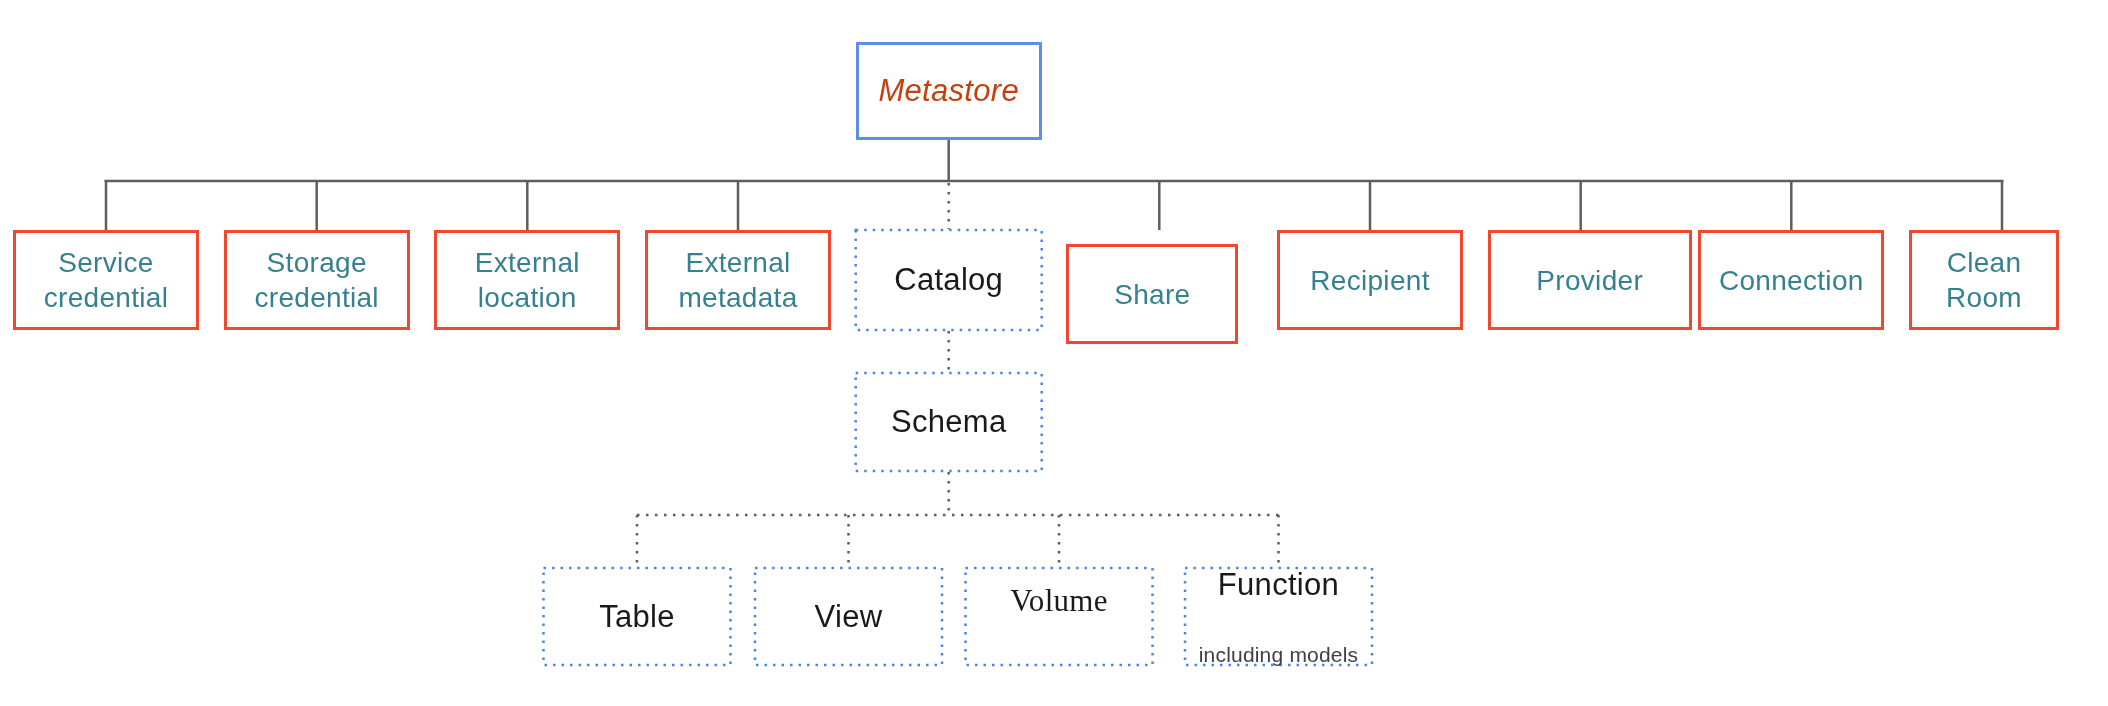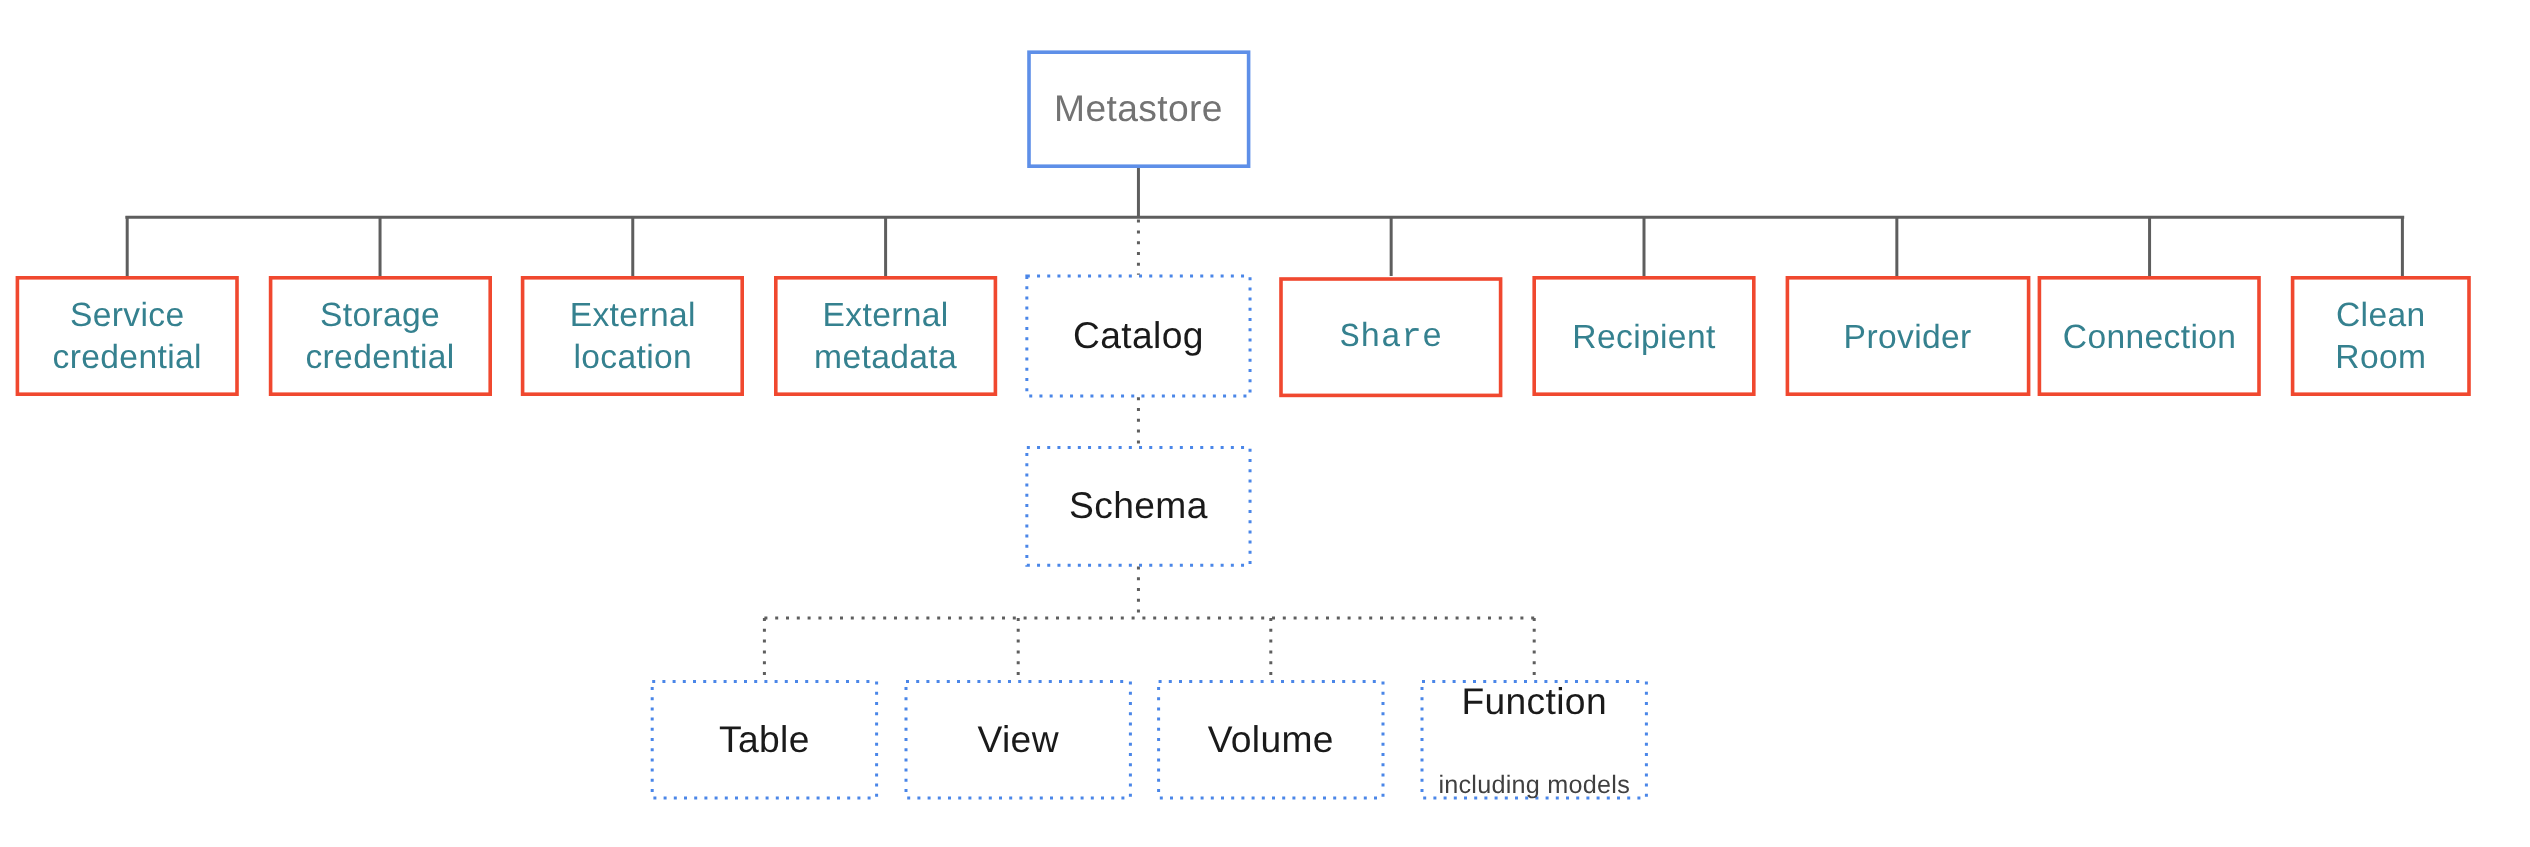"Metastore" .node-root { color: #737373 -> #c2410c; font-style: none -> italic }
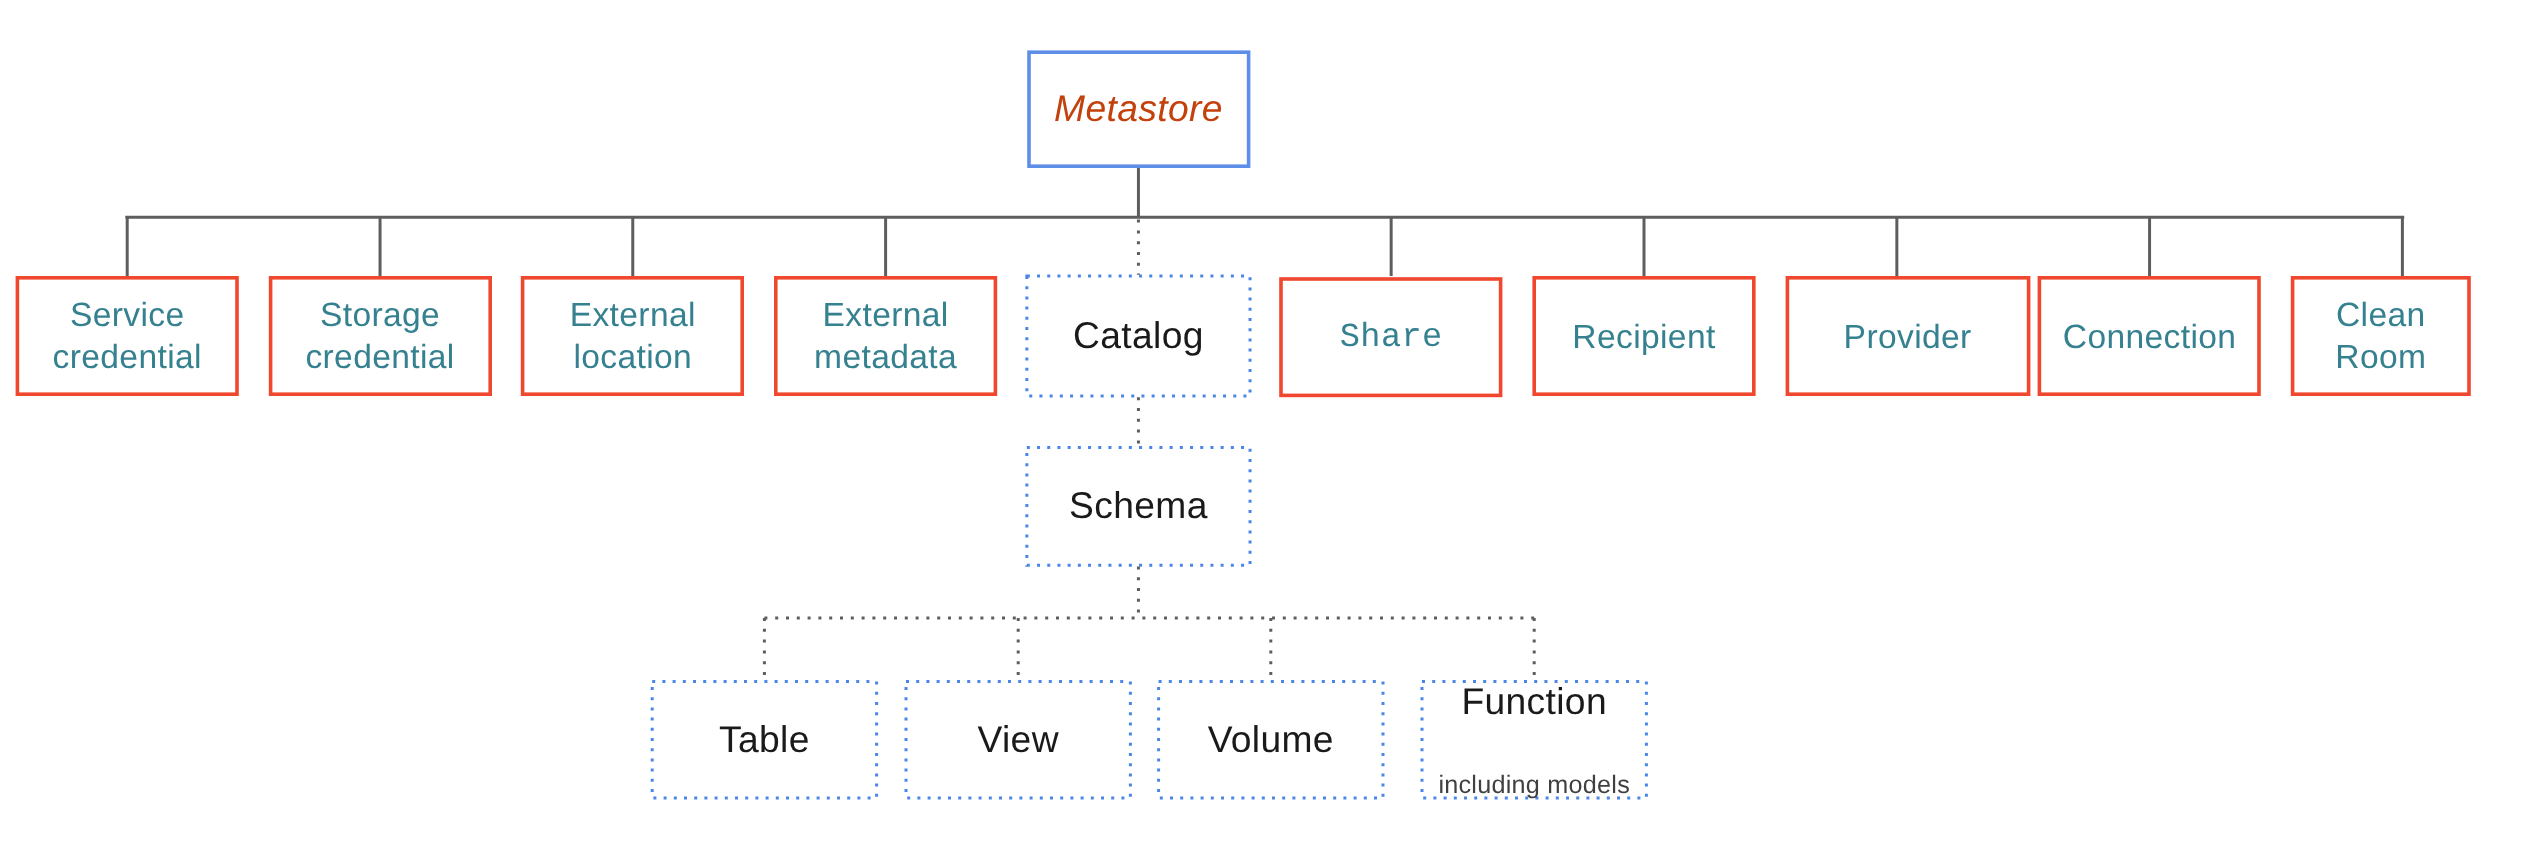"Share" div.node { font-family: Liberation Mono, monospace -> none; top: 231px -> 244px; width: 186px -> 172px }
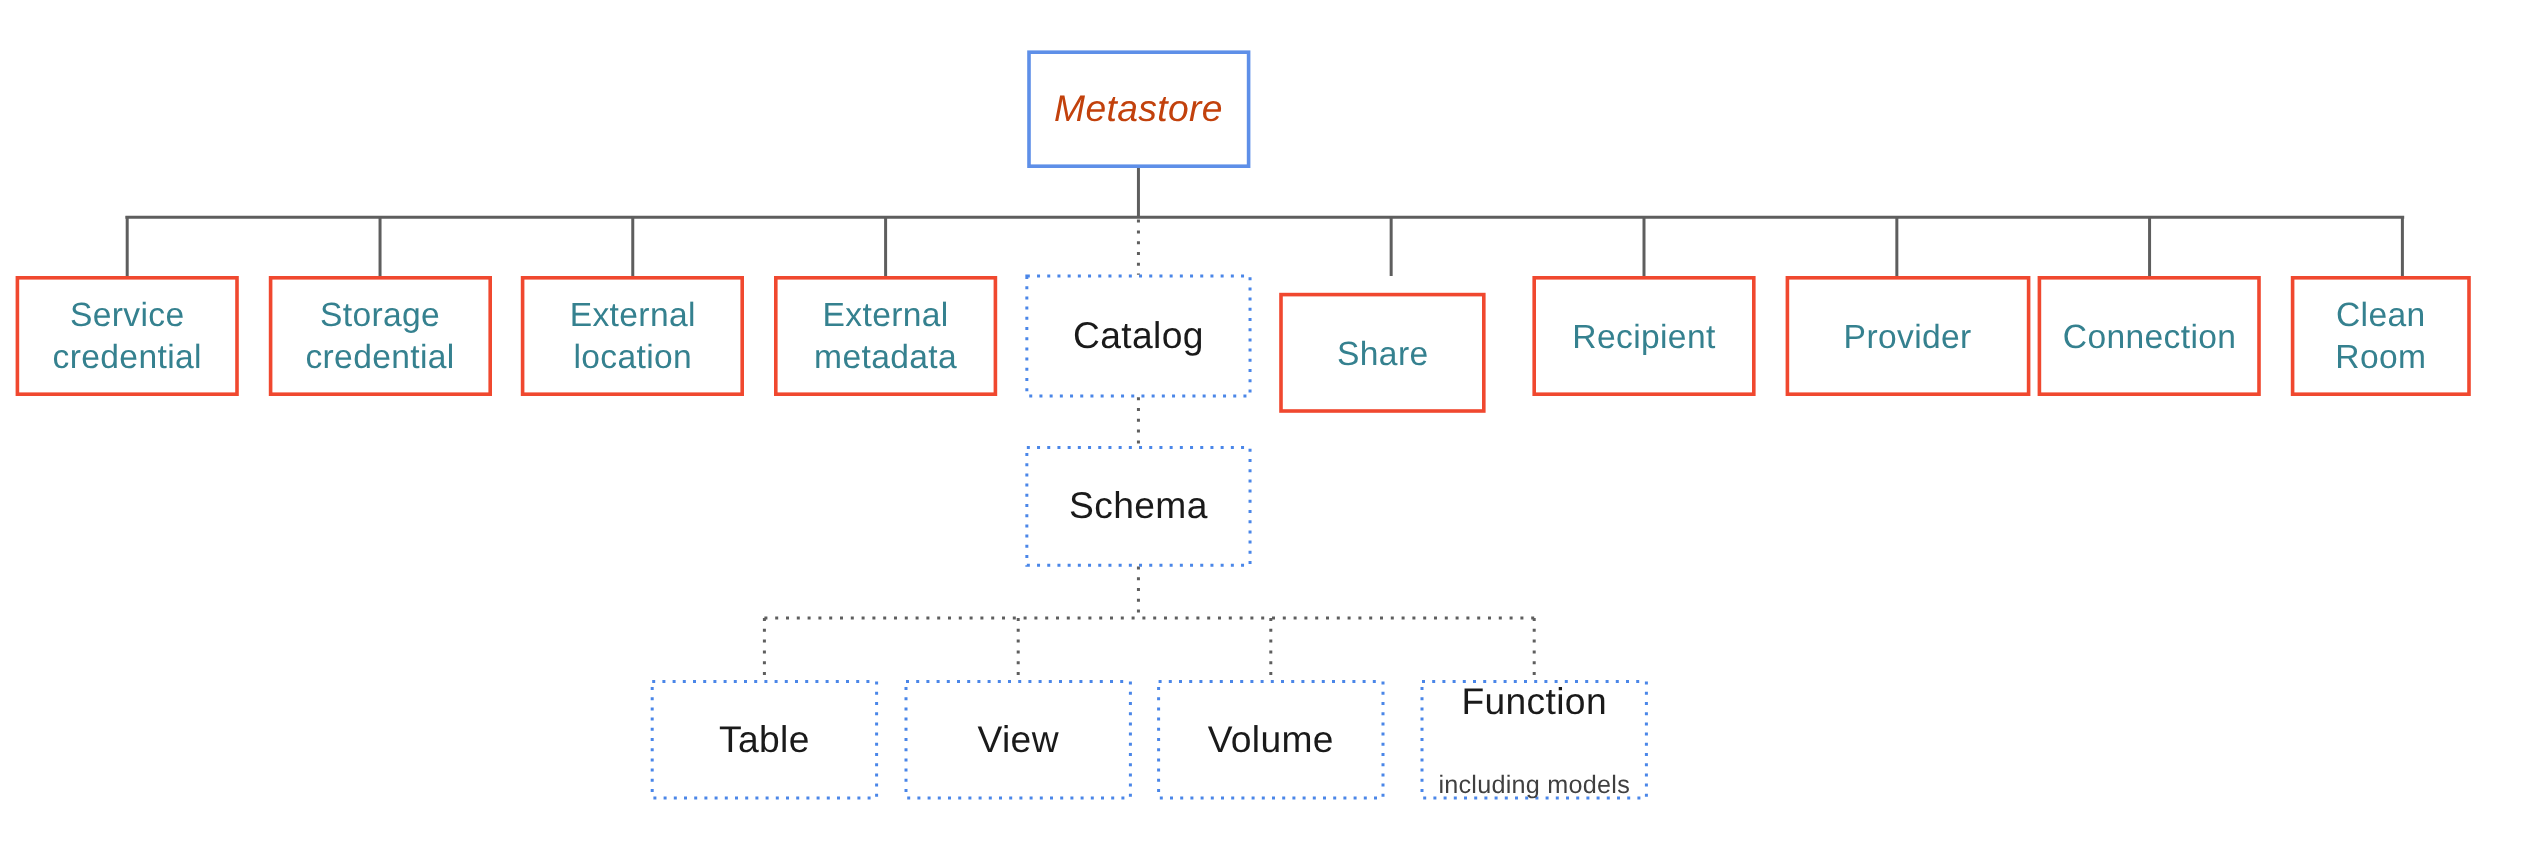"Volume" div.node { font-family: none -> Liberation Serif, serif; top: 568px -> 552px }
